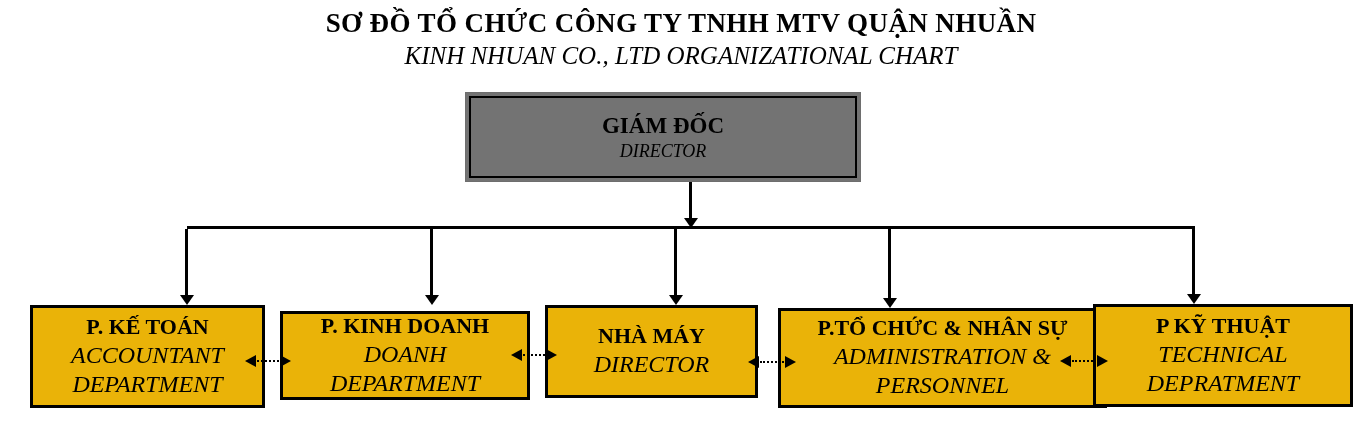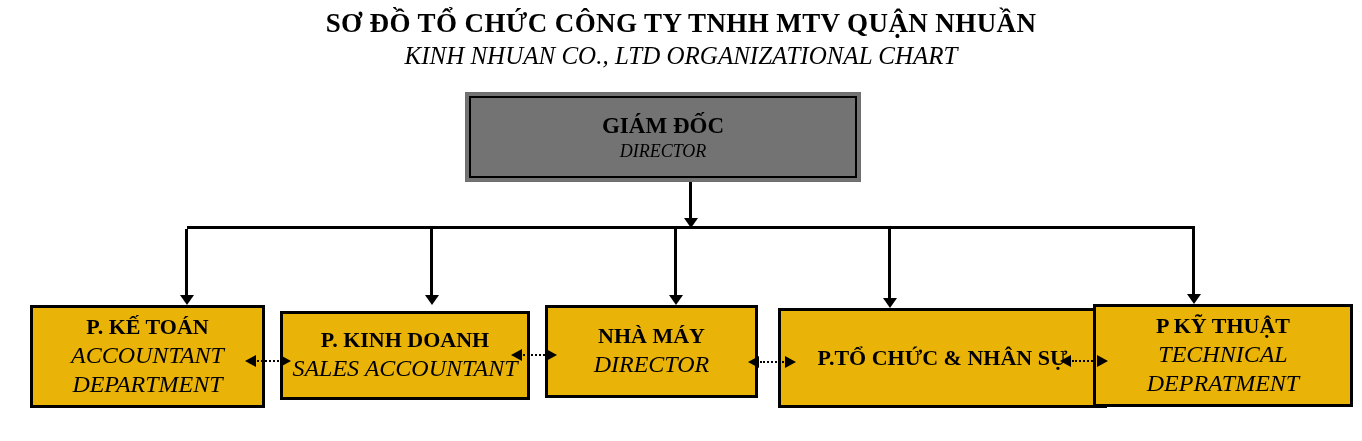"SALES ACCOUNTANT" div.en-name { text: SALES ACCOUNTANT -> DOANH DEPARTMENT }
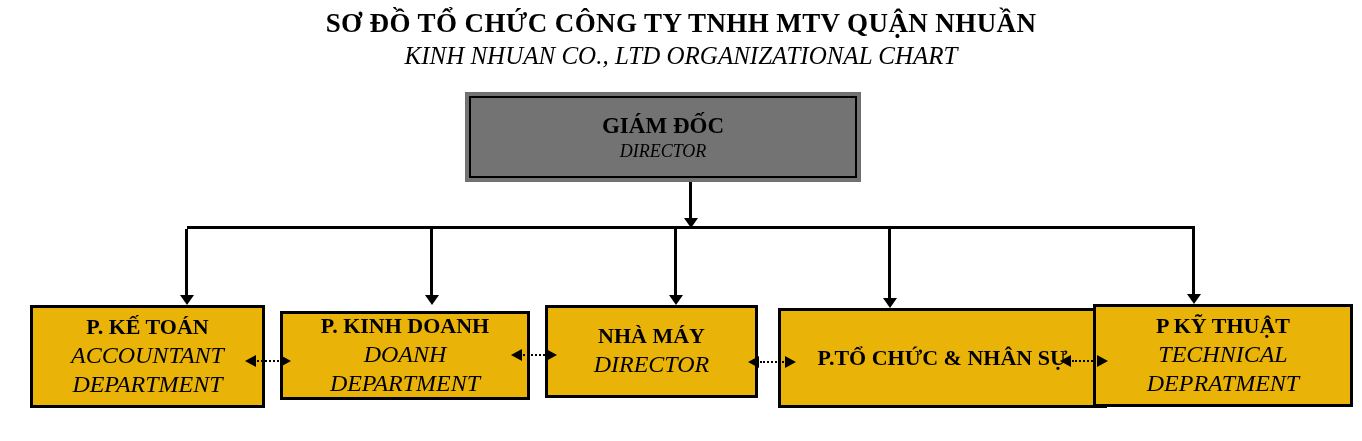"ADMINISTRATION & PERSONNEL" div.en-name { html: none -> <div>ADMINISTRATION &amp; PERSONNEL</div> }
